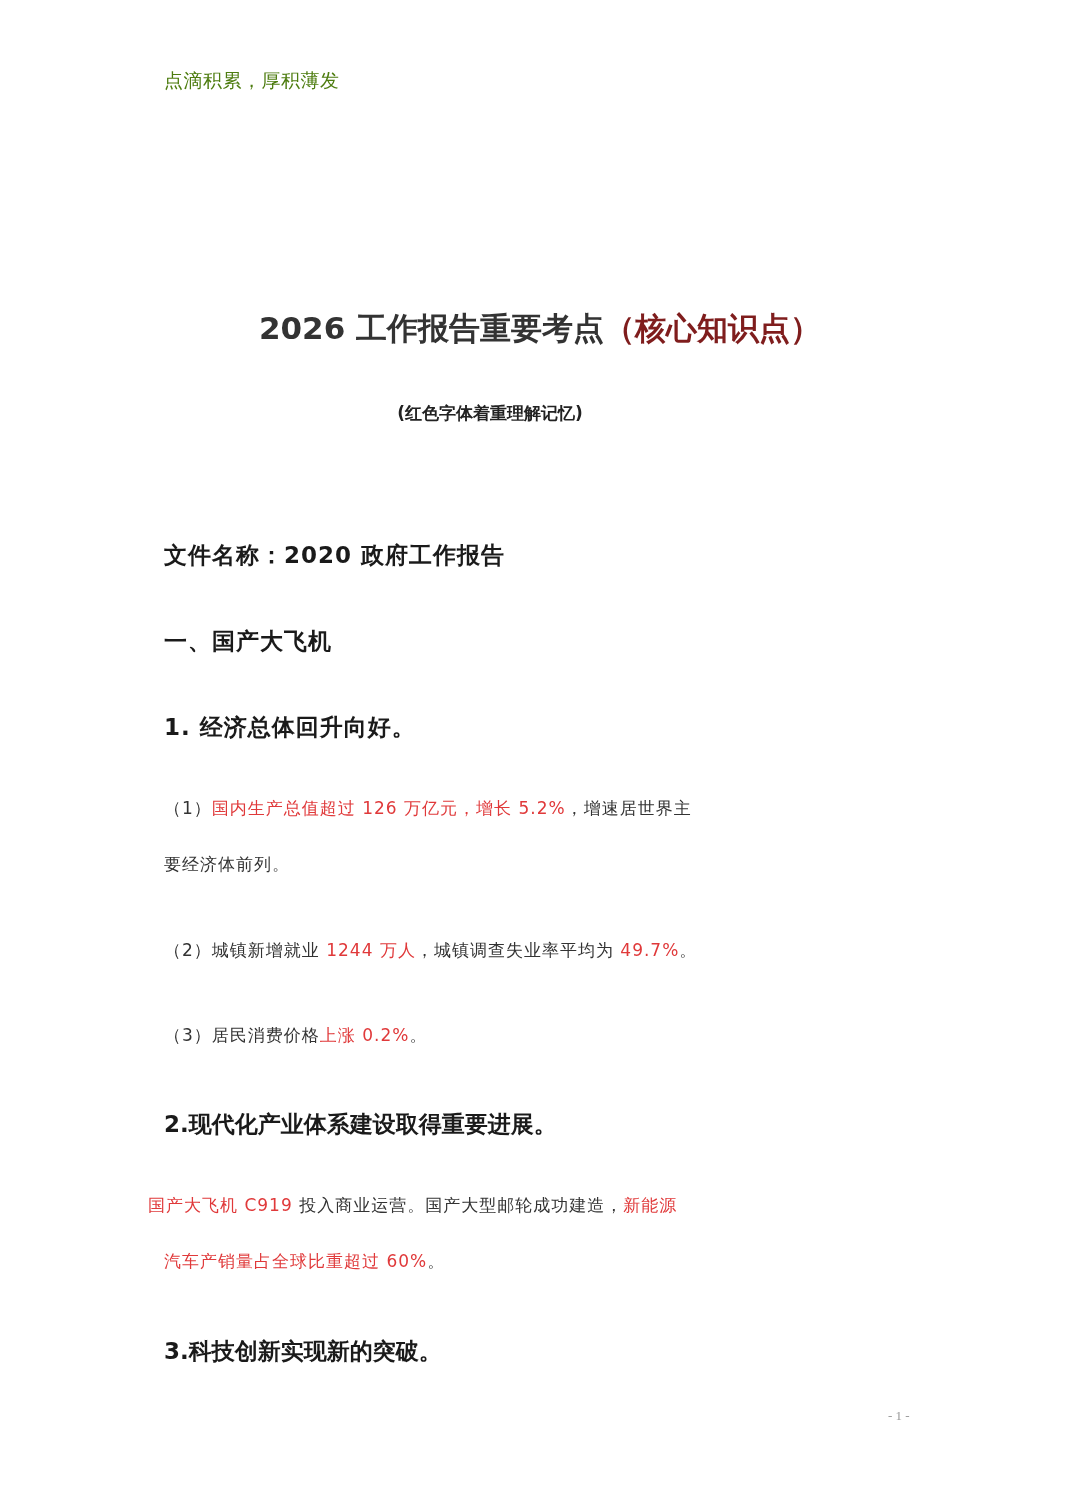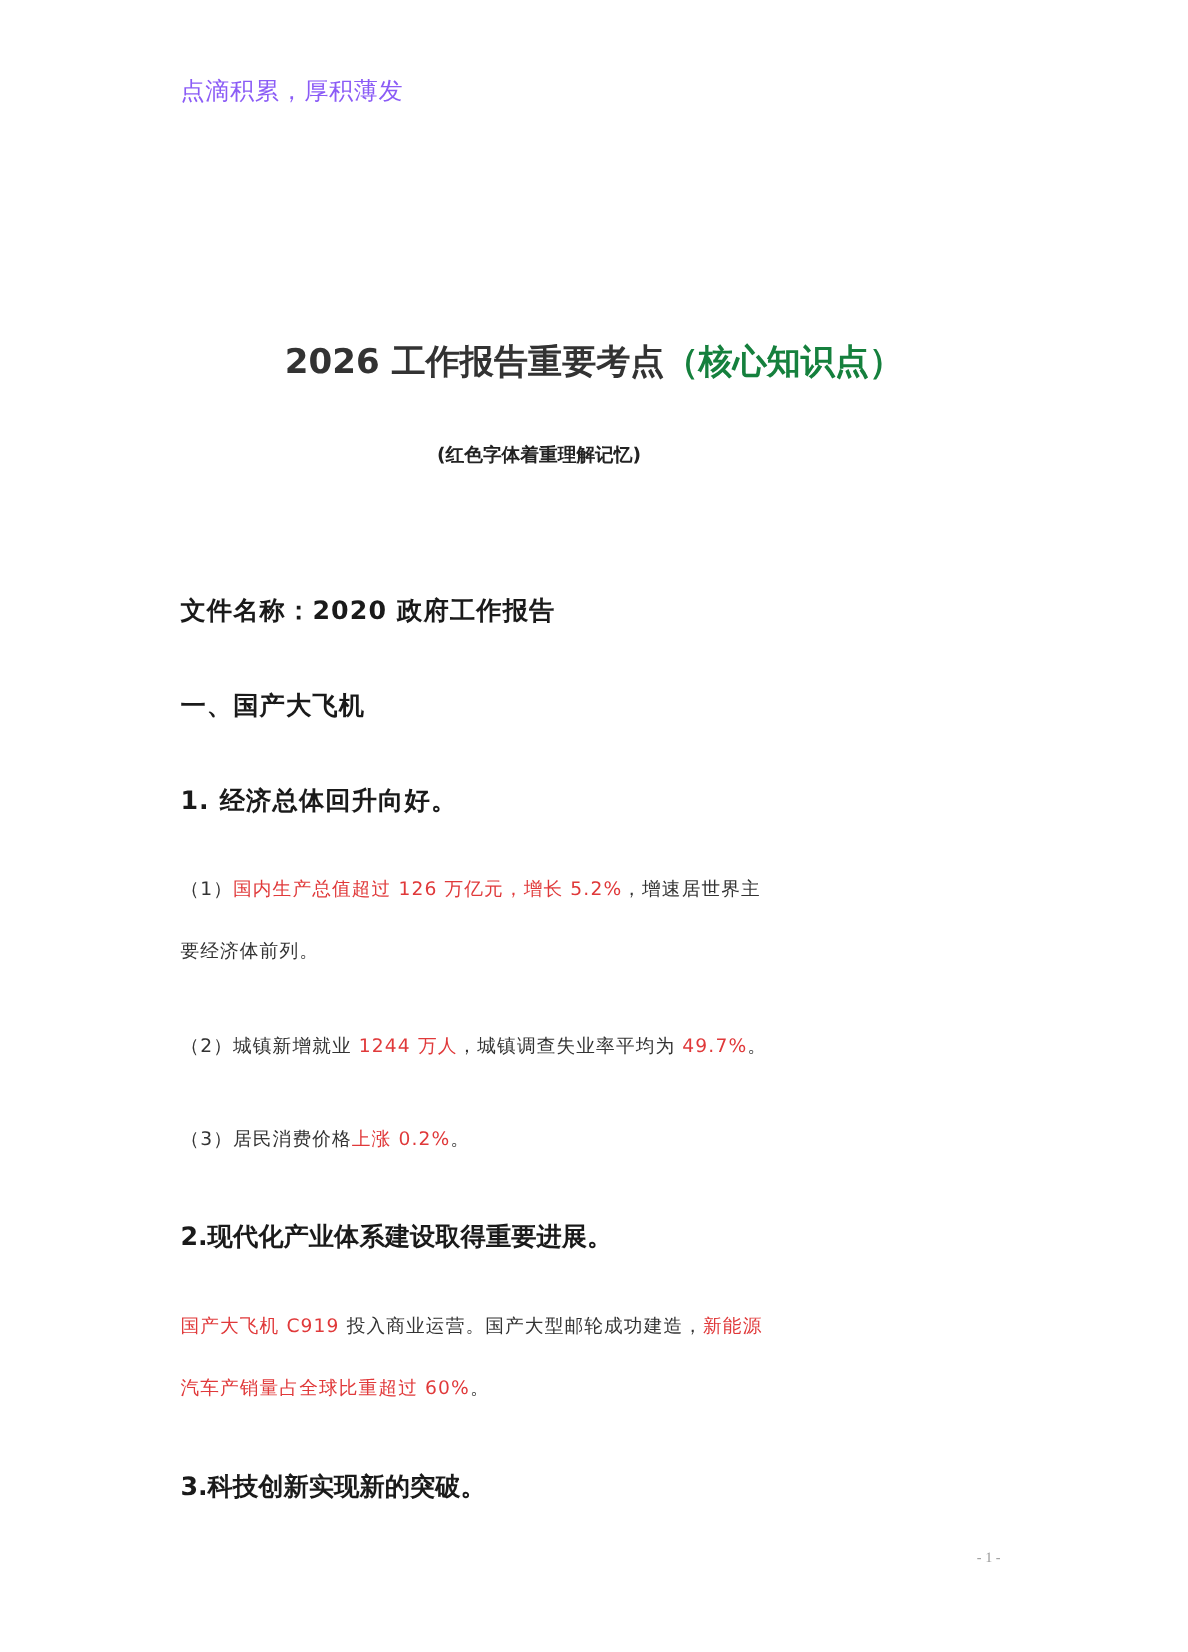"点滴积累，厚积薄发" .header { color: #8b5cf6 -> #4d7c0f; font-size: 22px -> 19px }
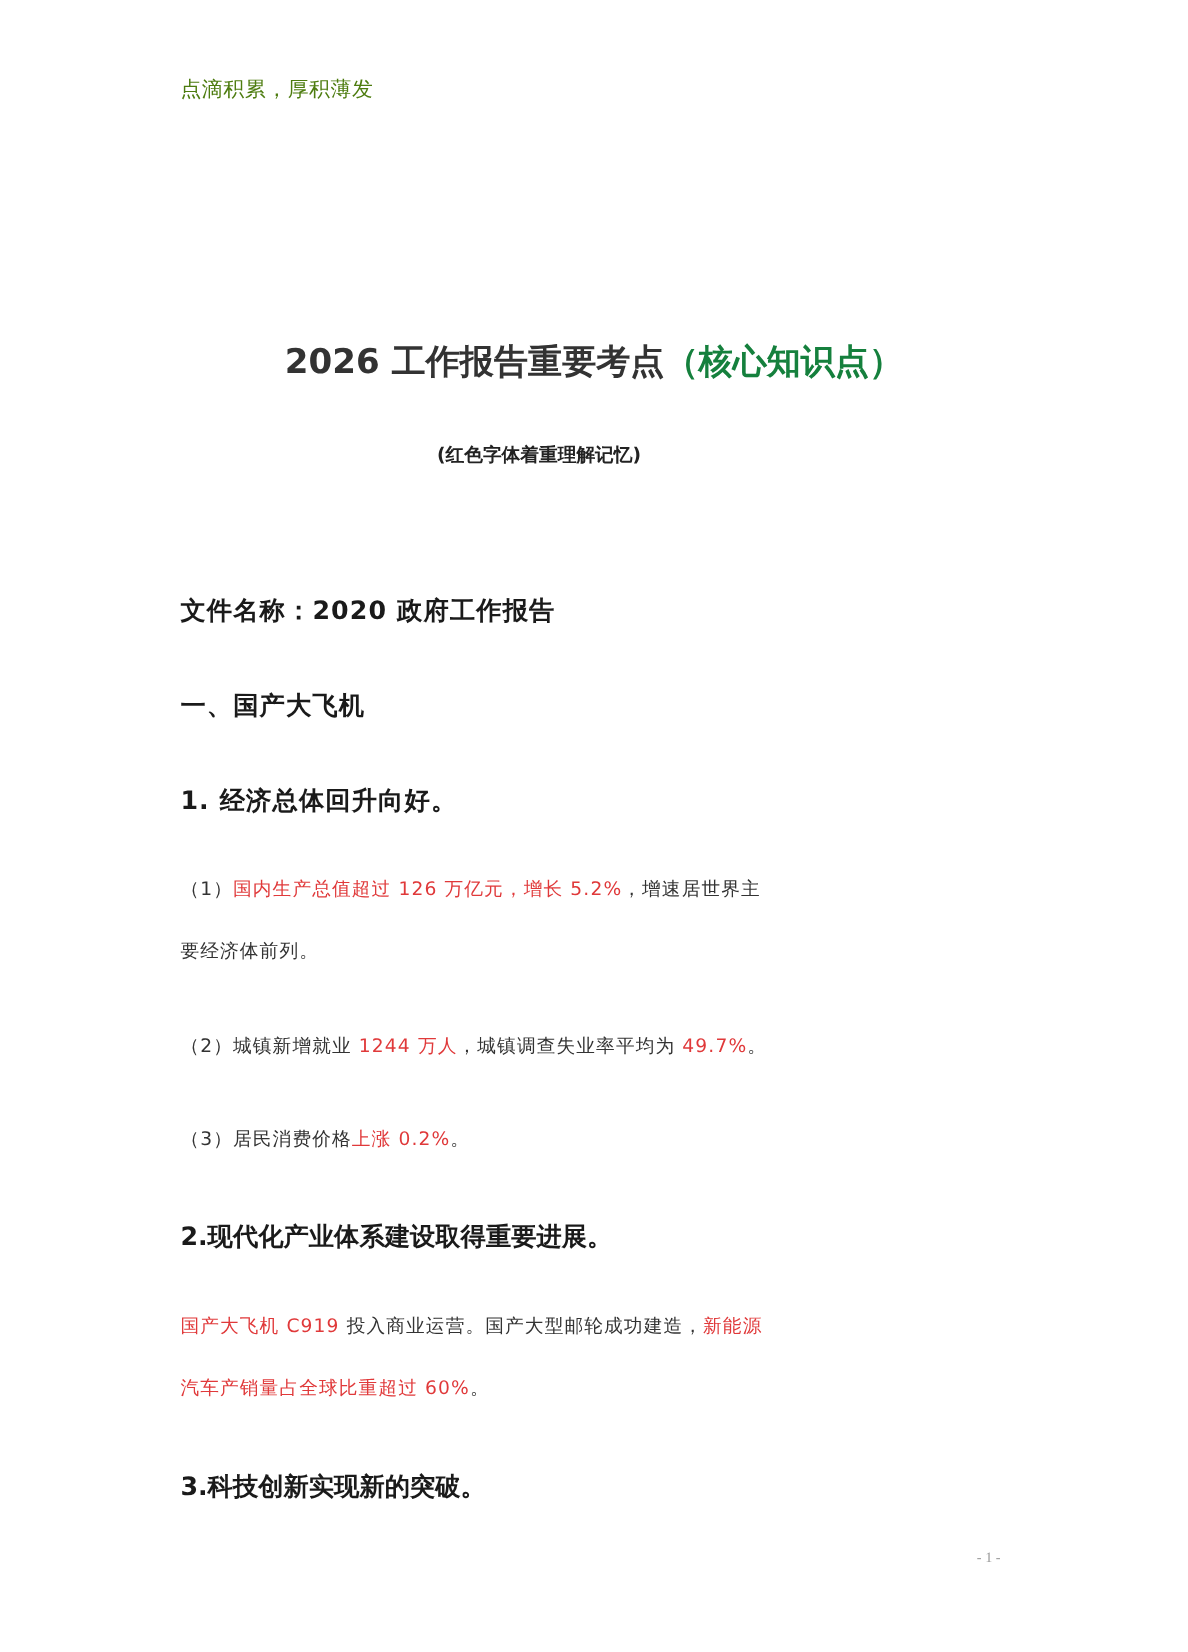"（核心知识点）" .title .red { color: #15803d -> #7f1d1d }
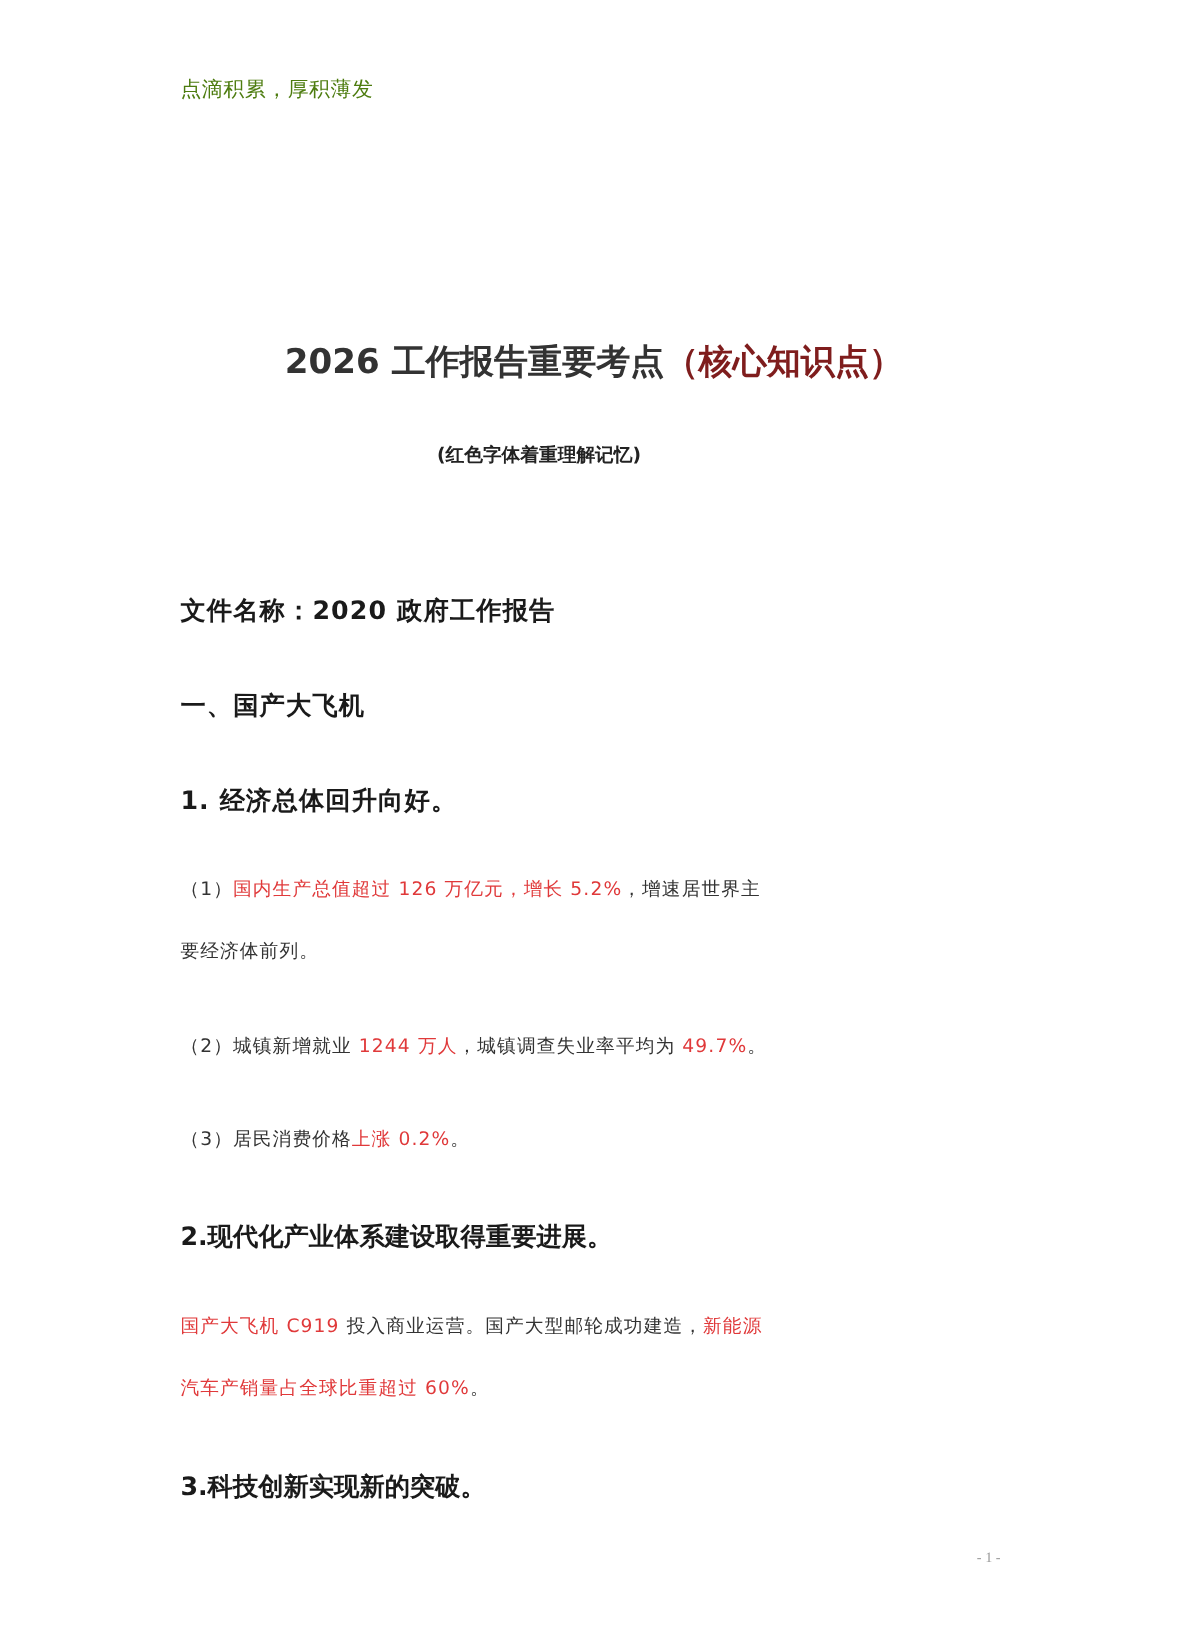"国产大飞机 C919 投入商业运营。国产大型邮轮成功建造，新能源" div.abs { left: 164px -> 148px }
